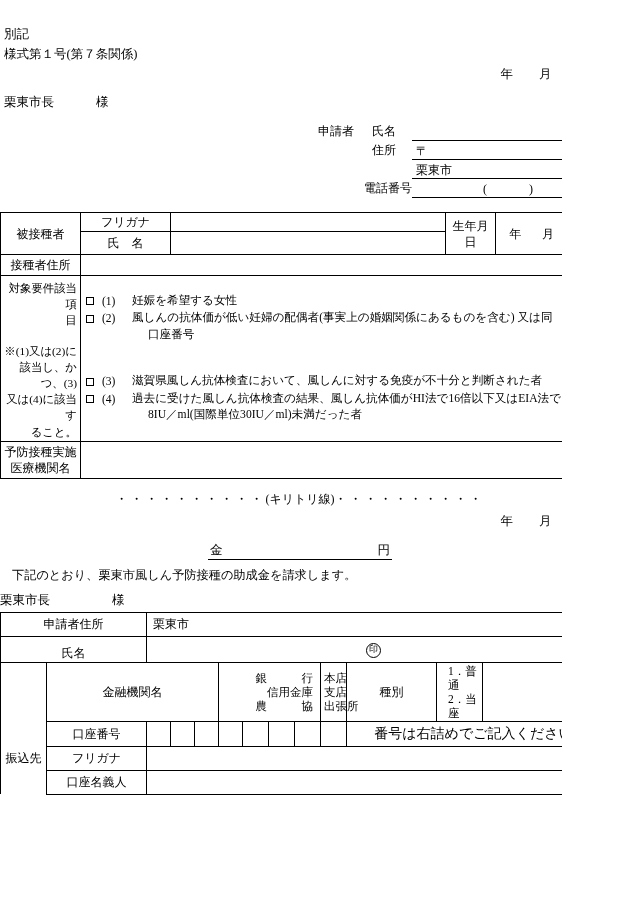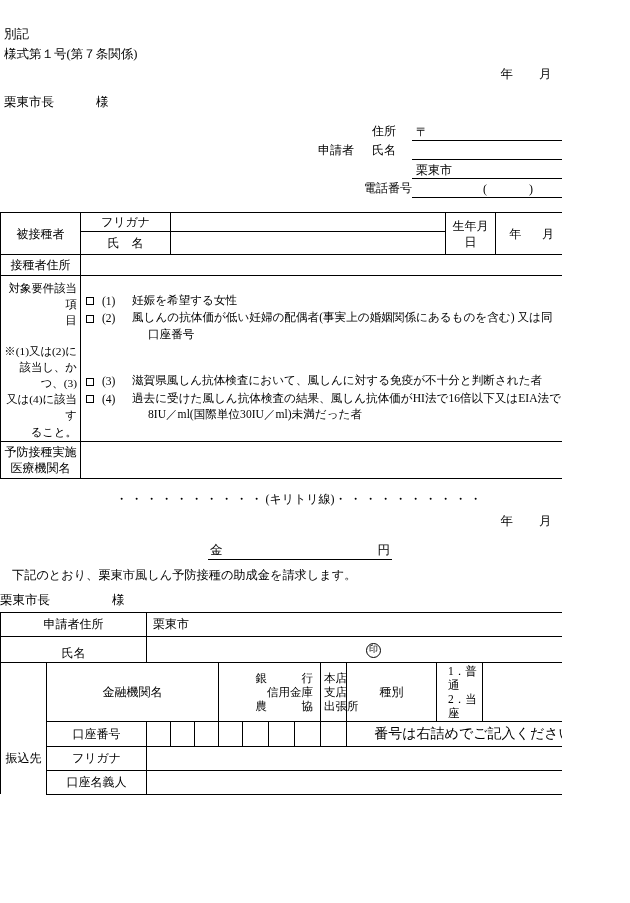"住所" div.ap-row { order: before "申請者" -> after "申請者" }
